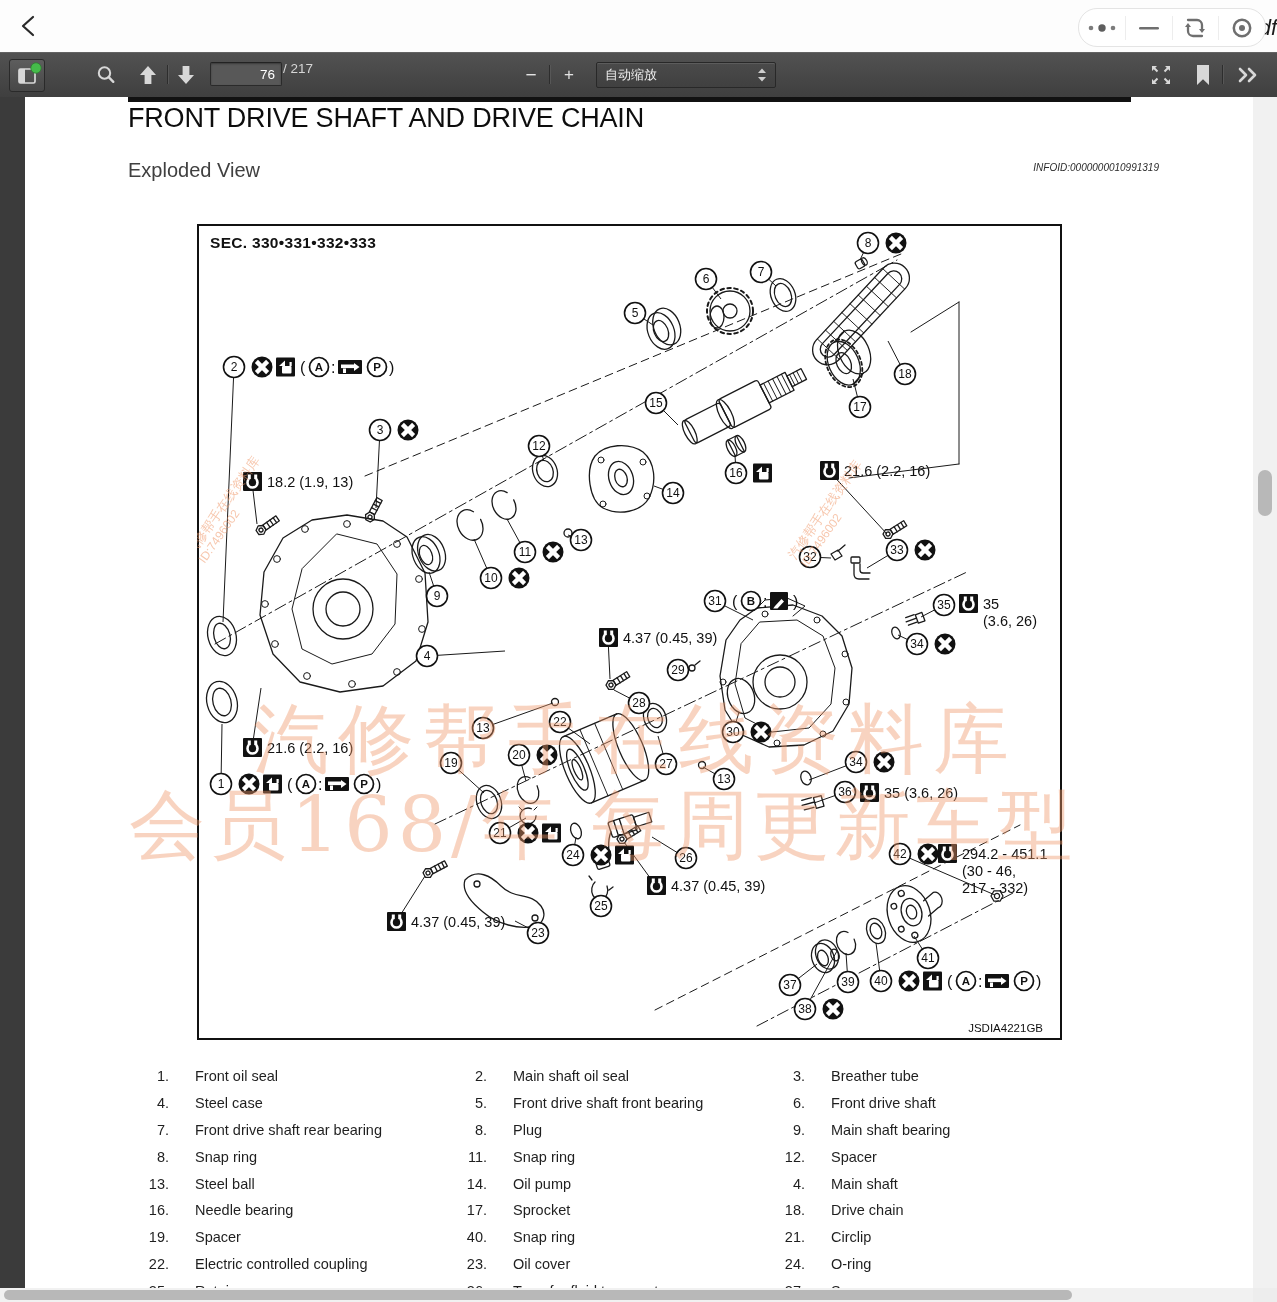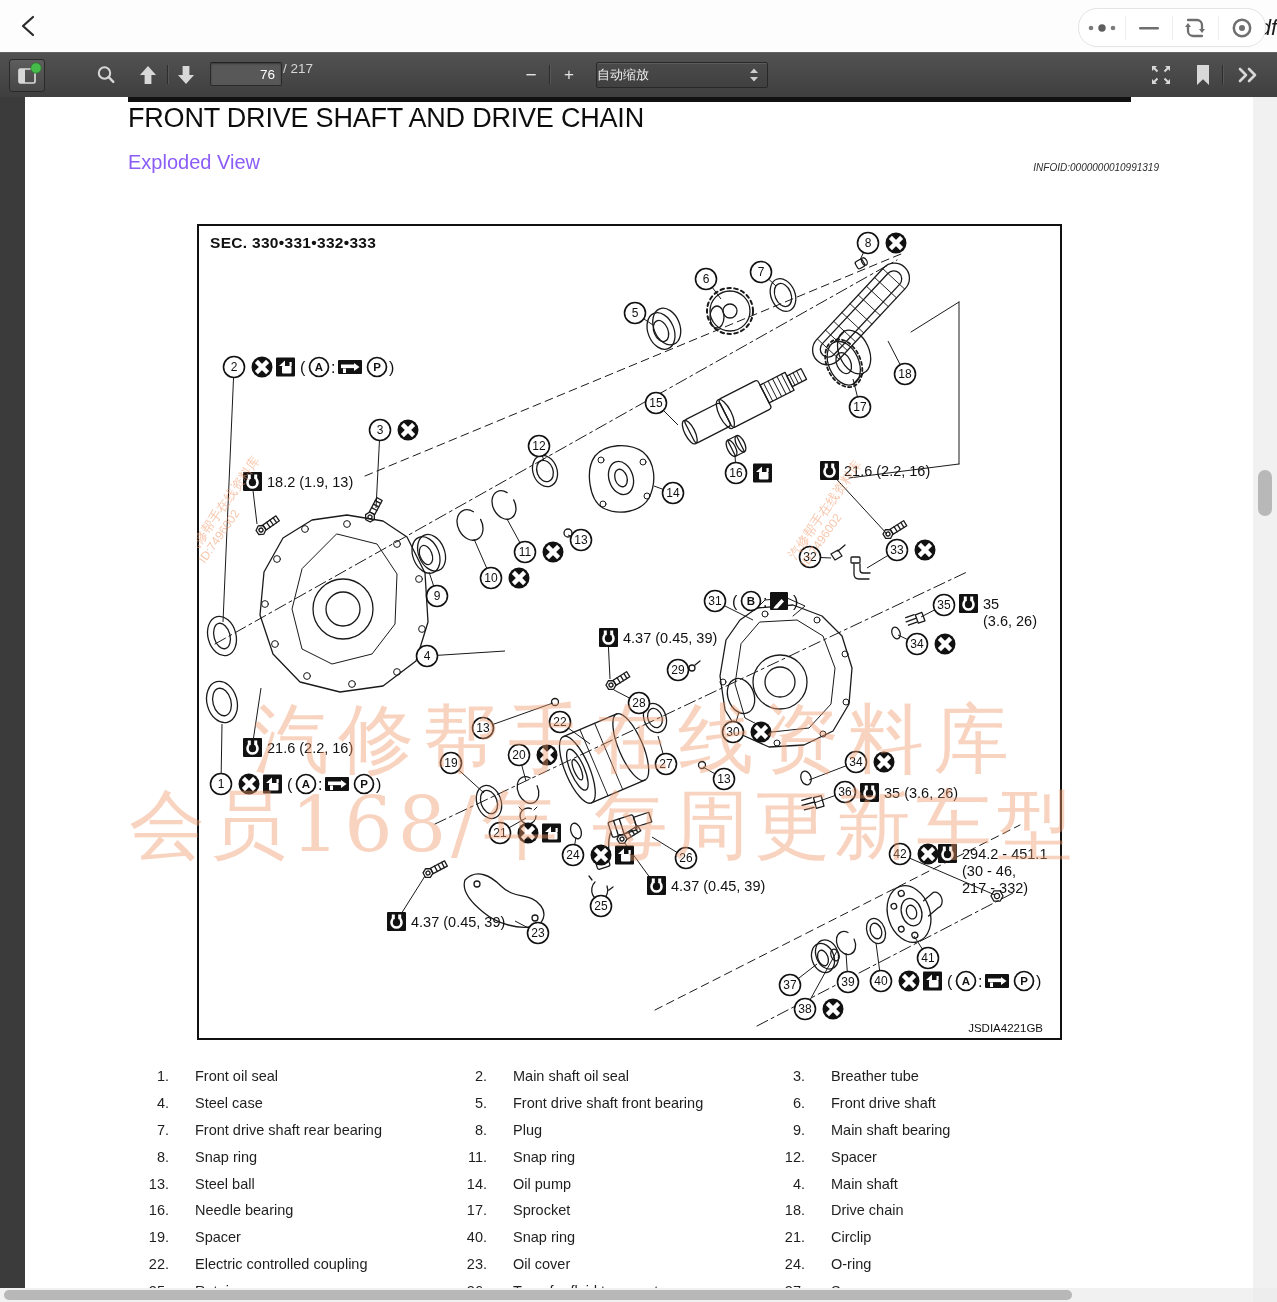"自动缩放" #zoom-select { padding-left: 0 -> 8px }
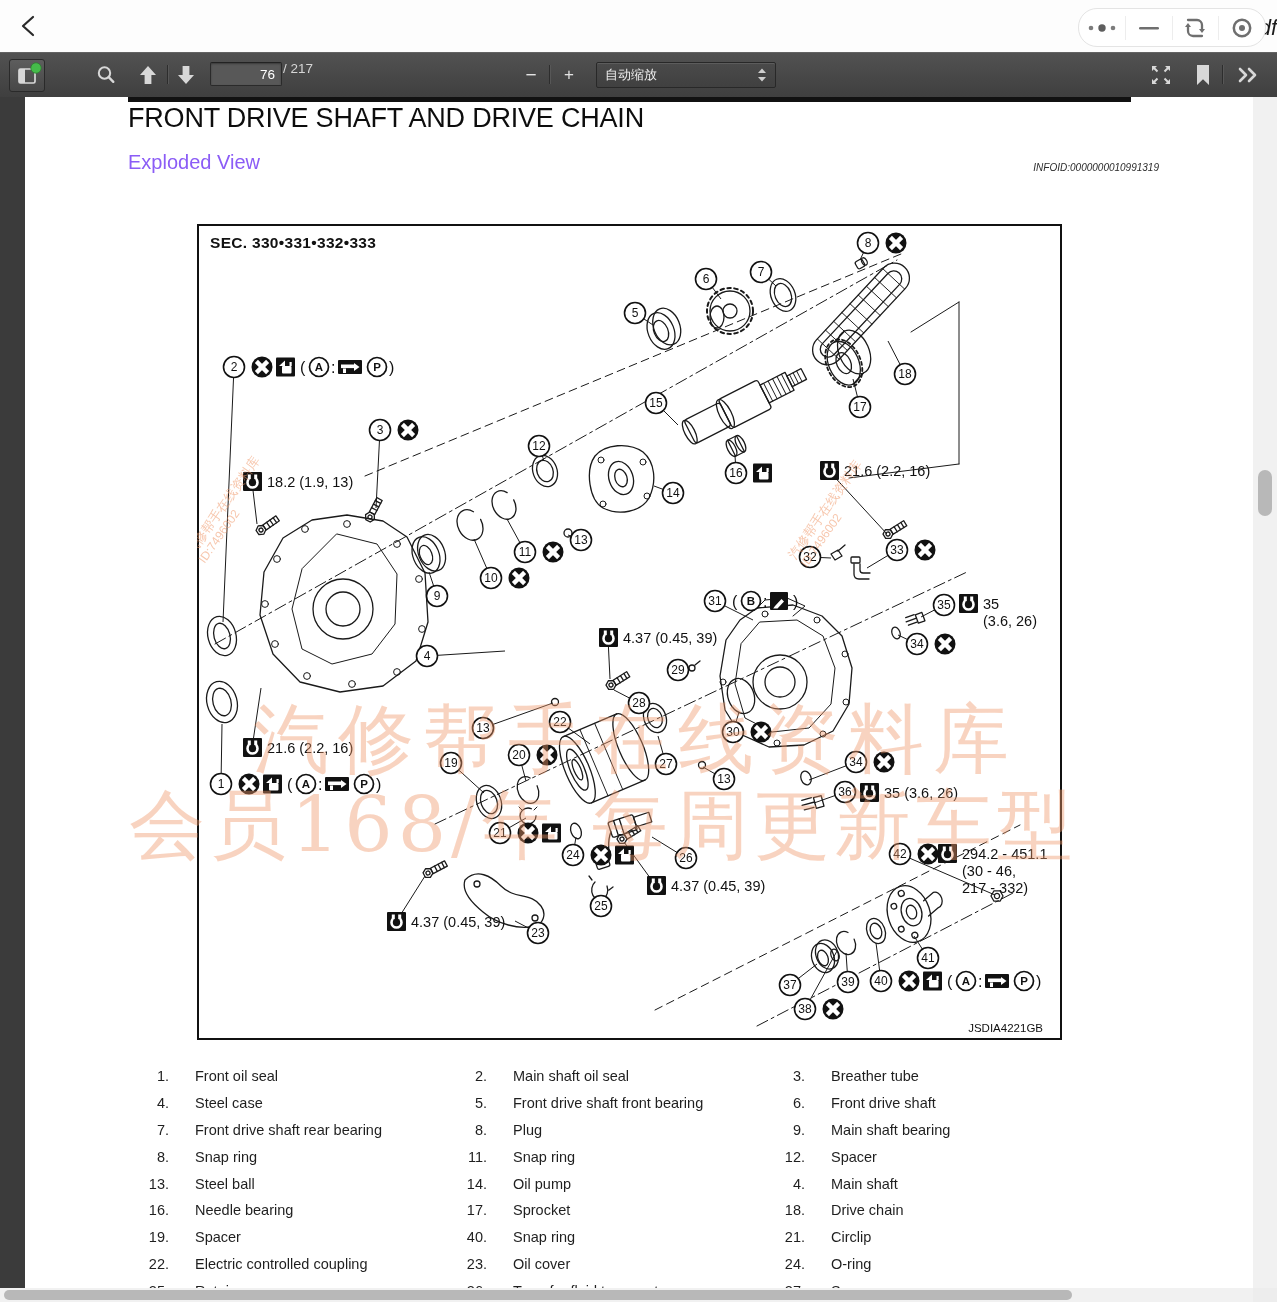"Exploded View" #doc-subtitle { color: #8b5cf6 -> #404040; top: 54px -> 62px }
